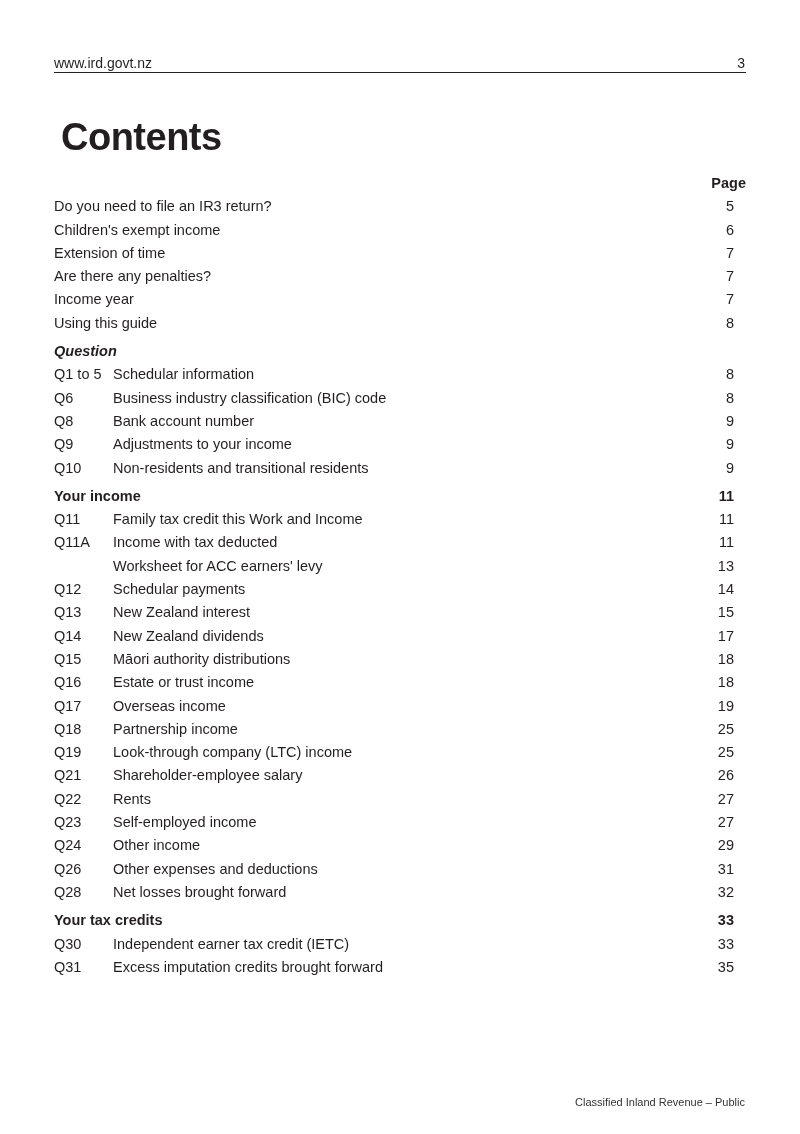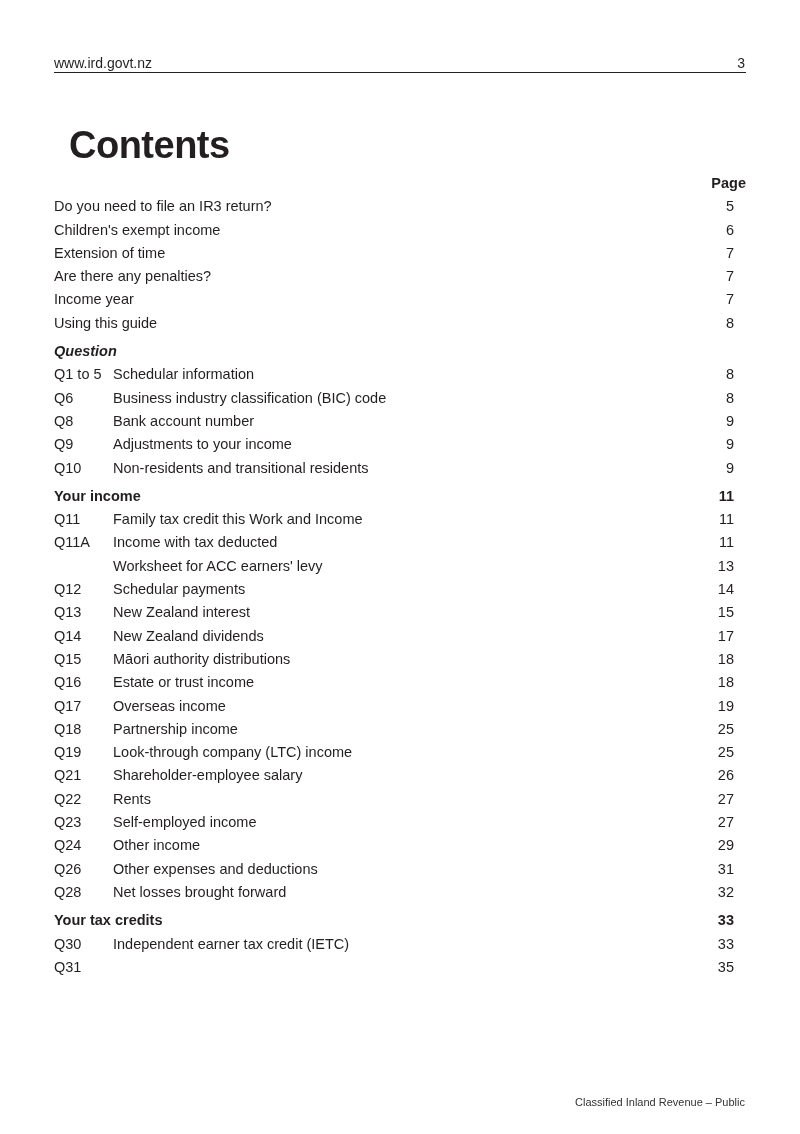"Contents" .title { margin: 16px -> 8px }
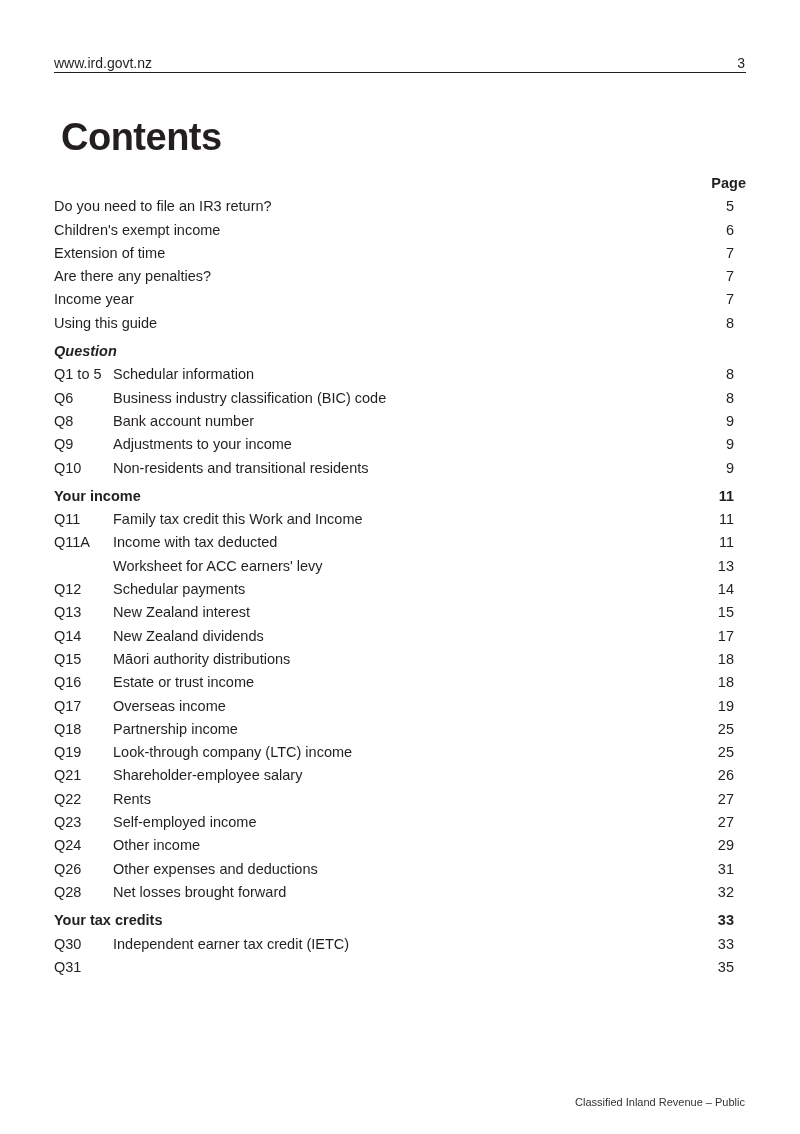"Excess imputation credits brought" span.t { html: none -> <span>Excess imputation credits brought forward</span> }
